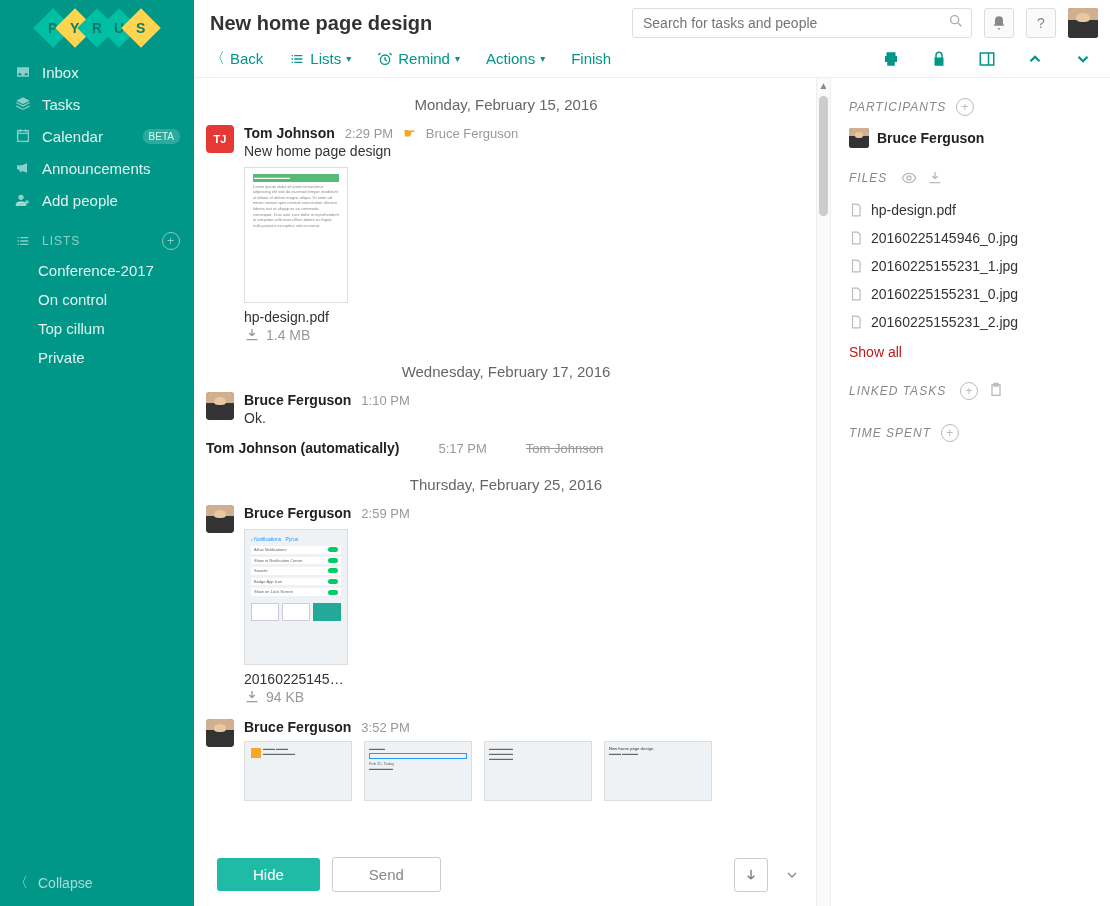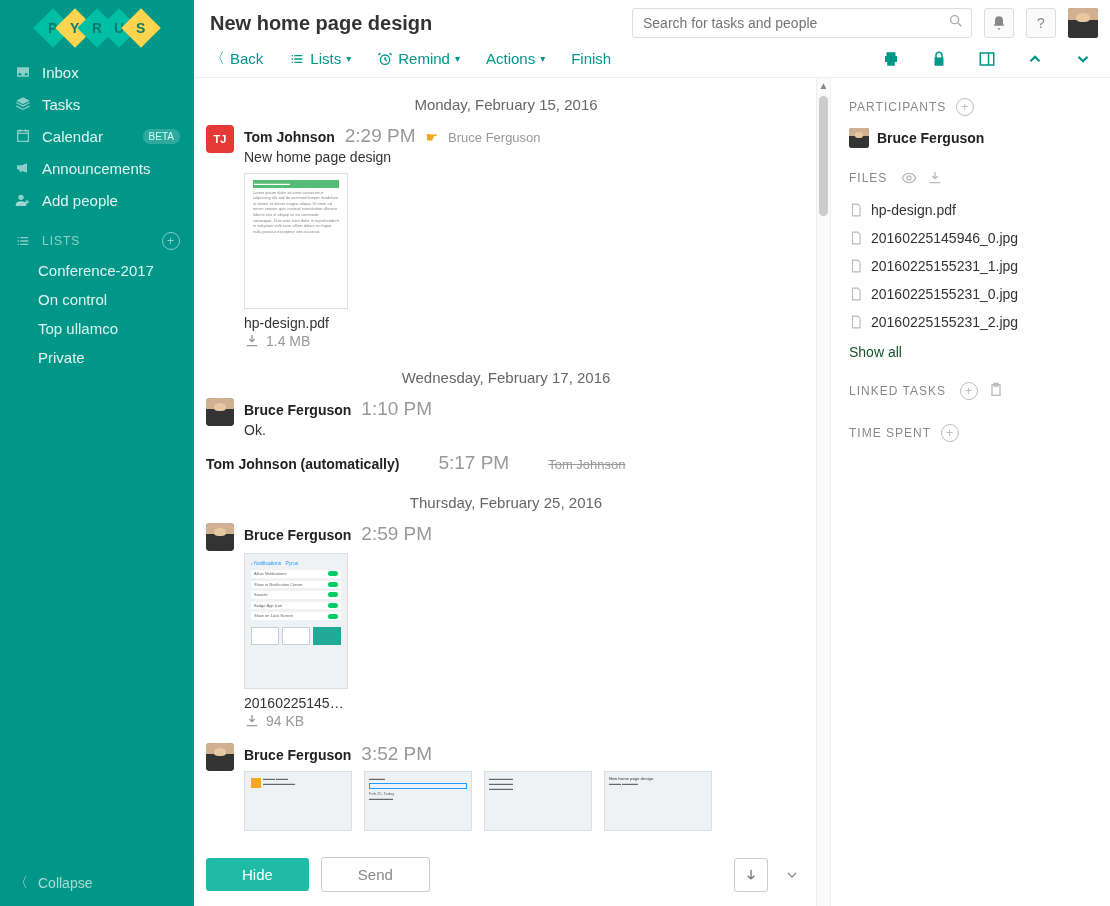"PARTICIPANTS" .rsec-head { font-style: none -> italic }
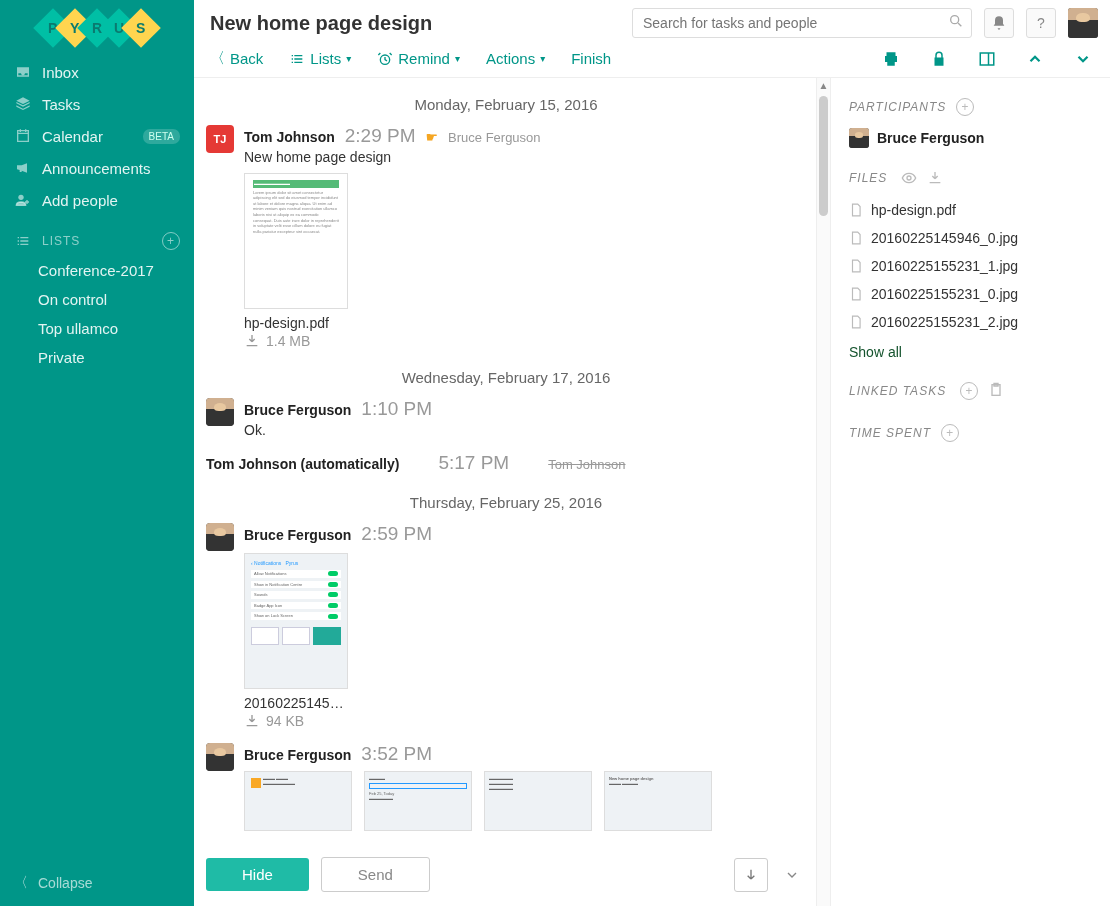"2:29 PM" .msg-time { font-size: 19px -> 13px }
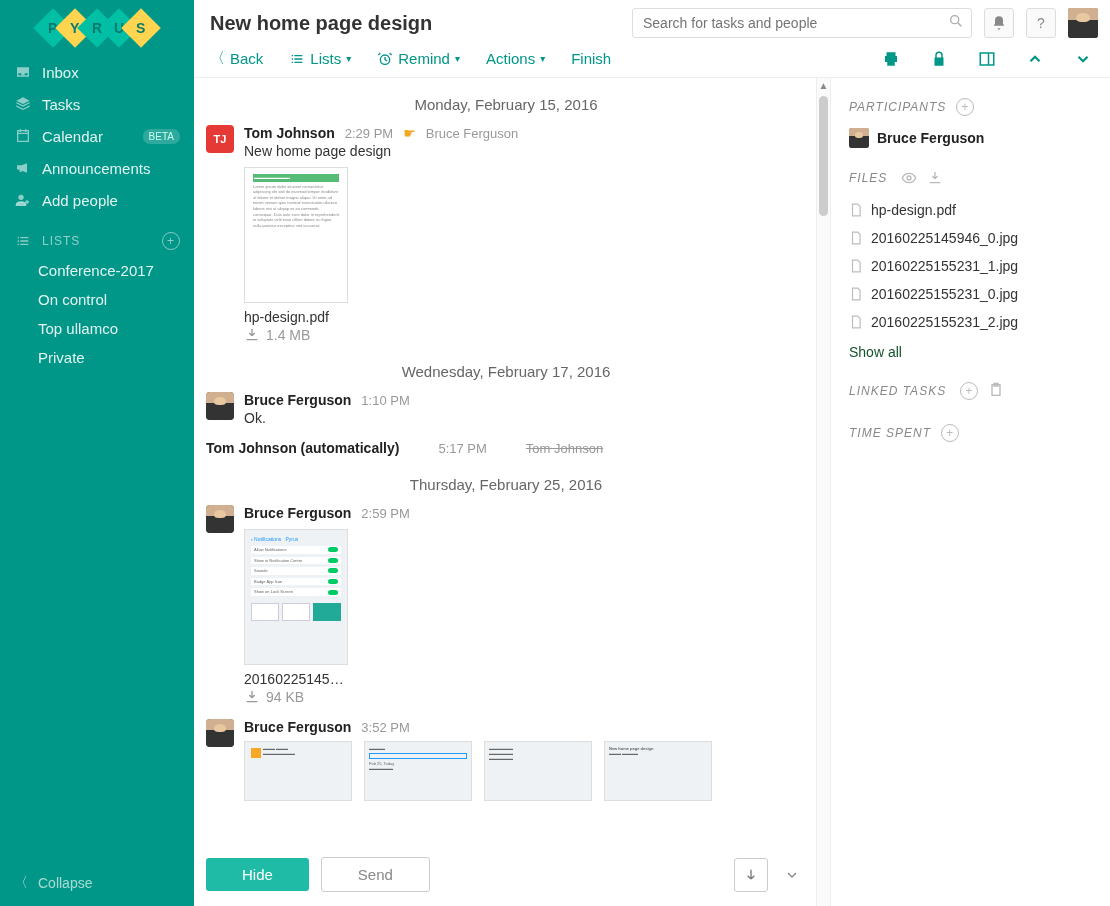"Top ullamco" div.list-item { text: ullamco -> cillum }
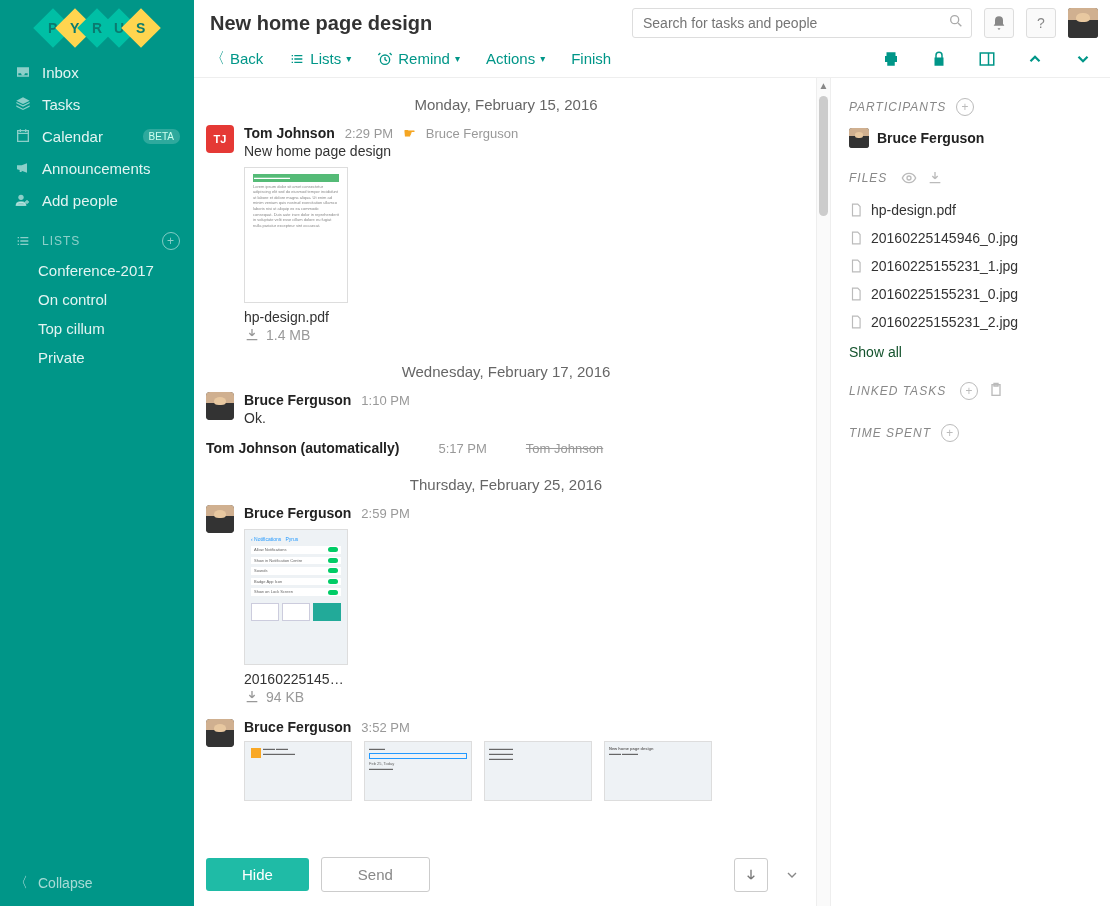"Show all" .show-all { color: #14532d -> #b91c1c }
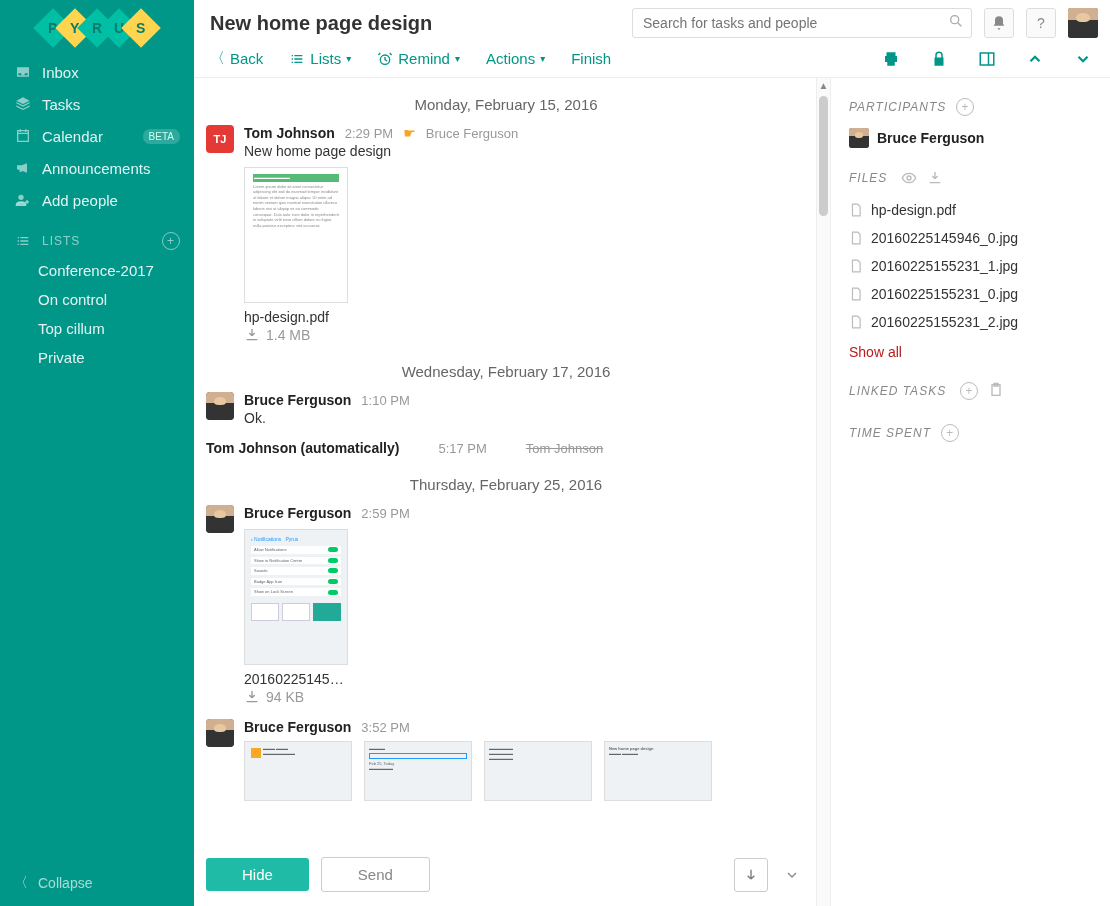"Hide" .compose-bar { margin-left: none -> 11px }
